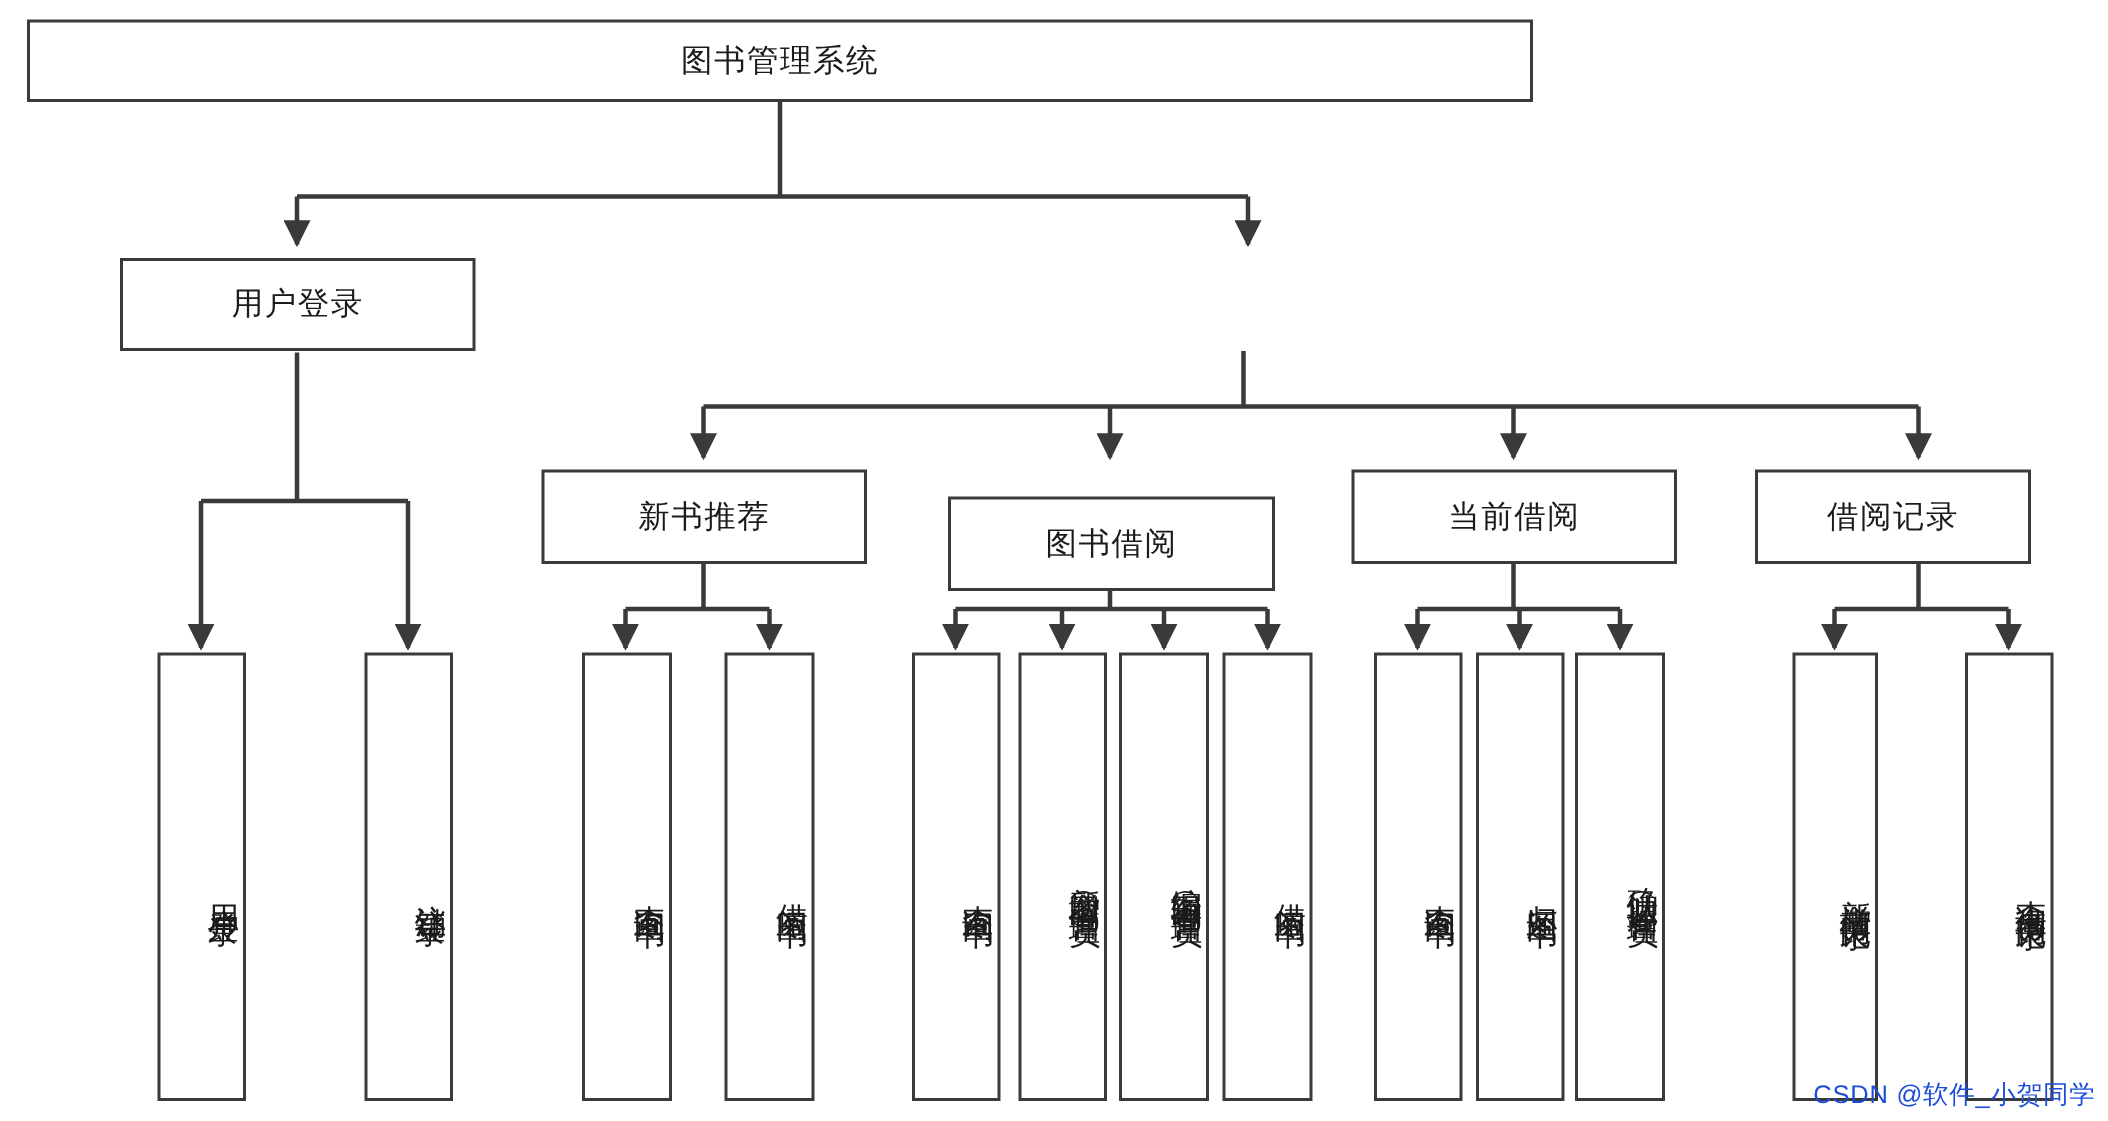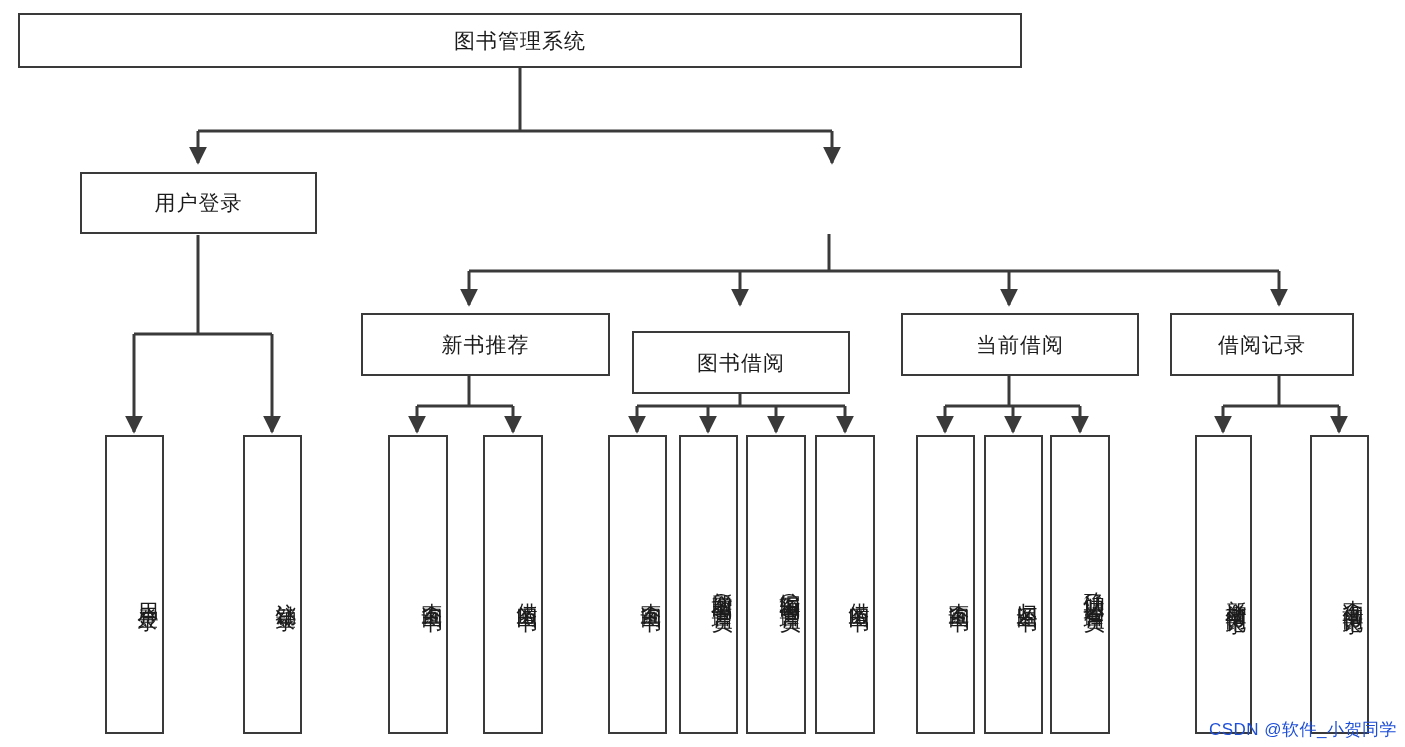"新书推荐" div.node { width: 249px -> 217px }
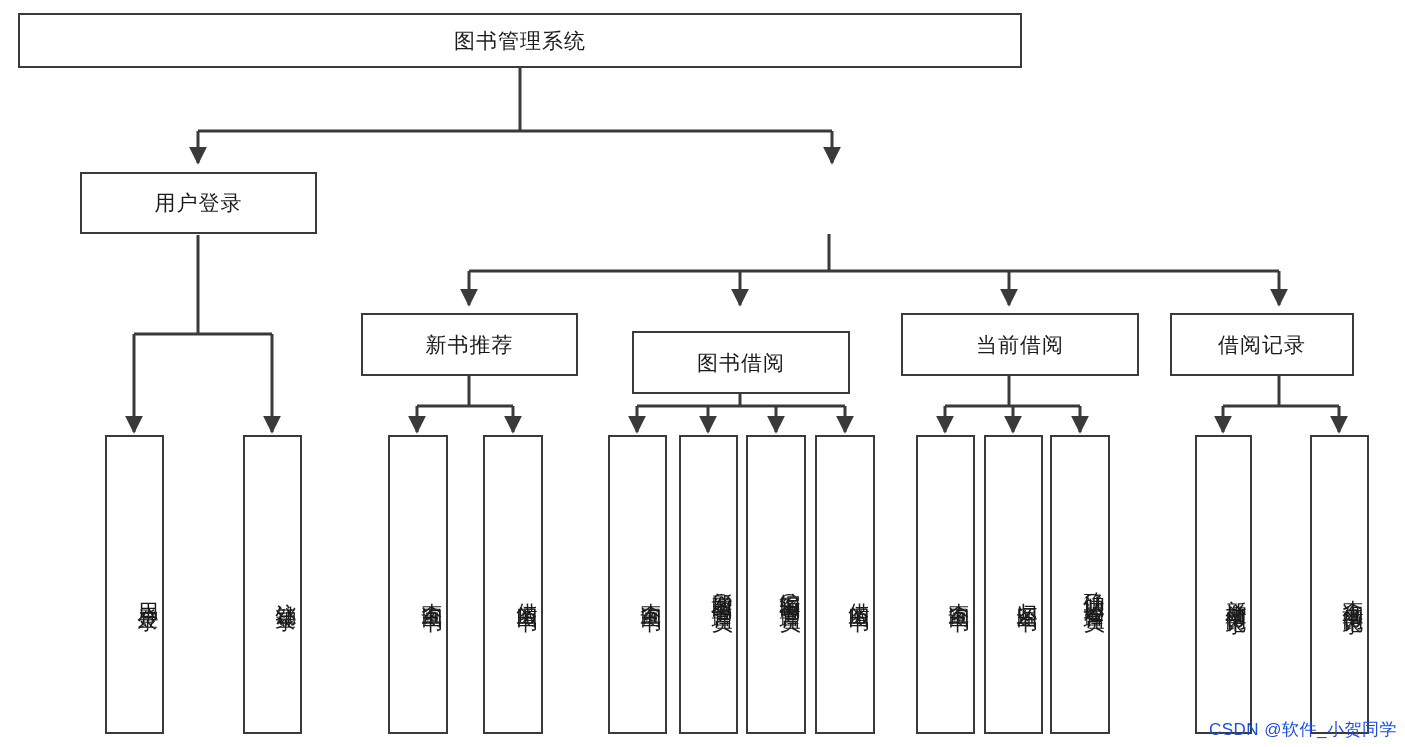"当前借阅" div.node { width: 238px -> 217px }
